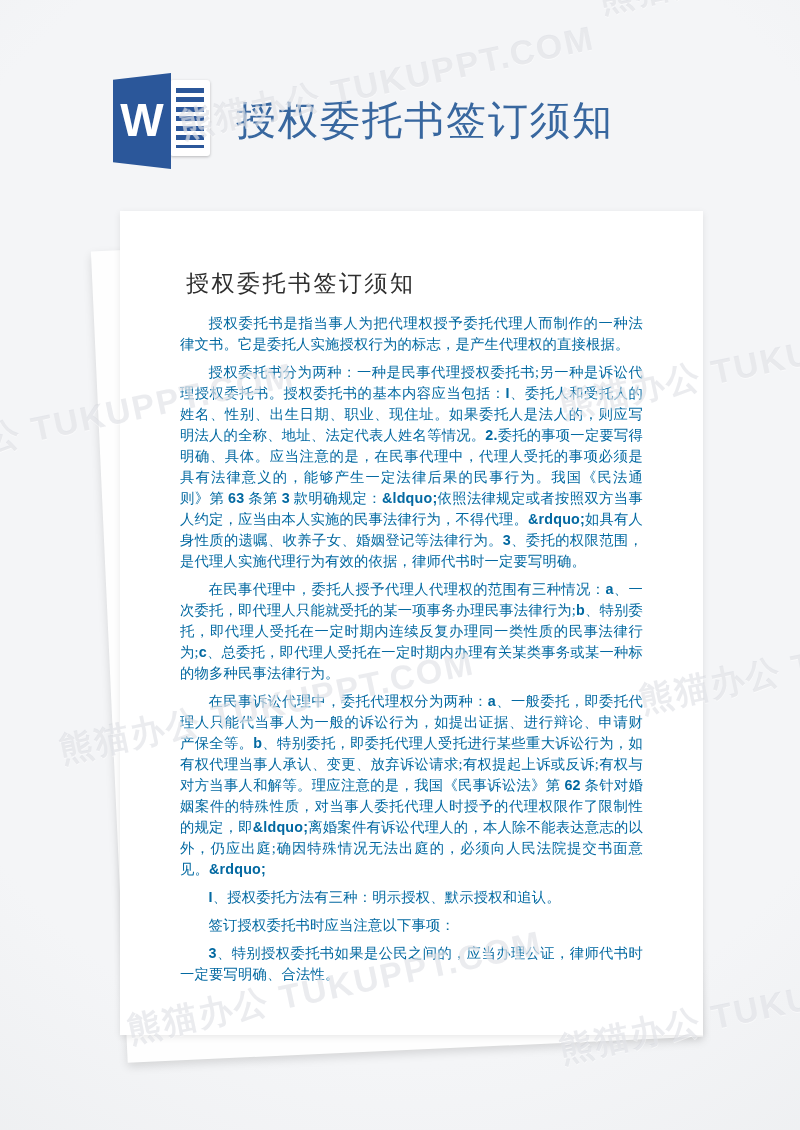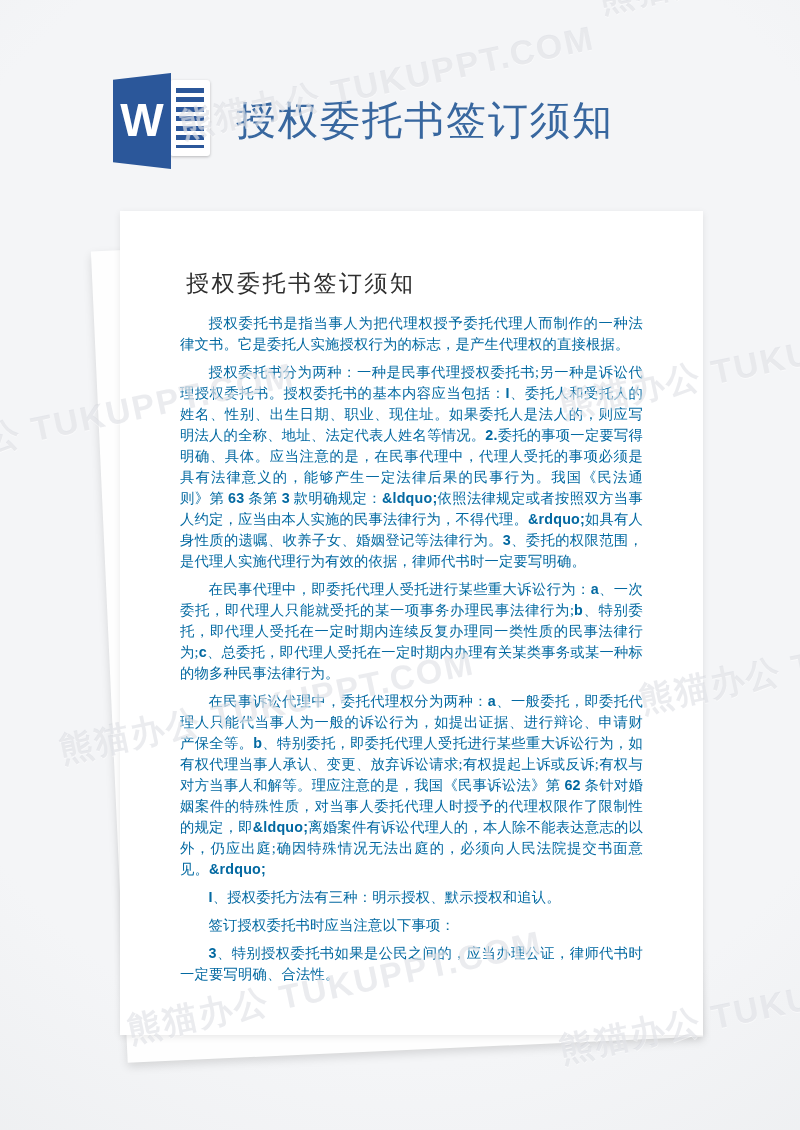"在民事代理中，即委托代理人受托进行某些重大诉讼行为：" span { text: 即委托代理人受托进行某些重大诉讼行为 -> 委托人授予代理人代理权的范围有三种情况 }
